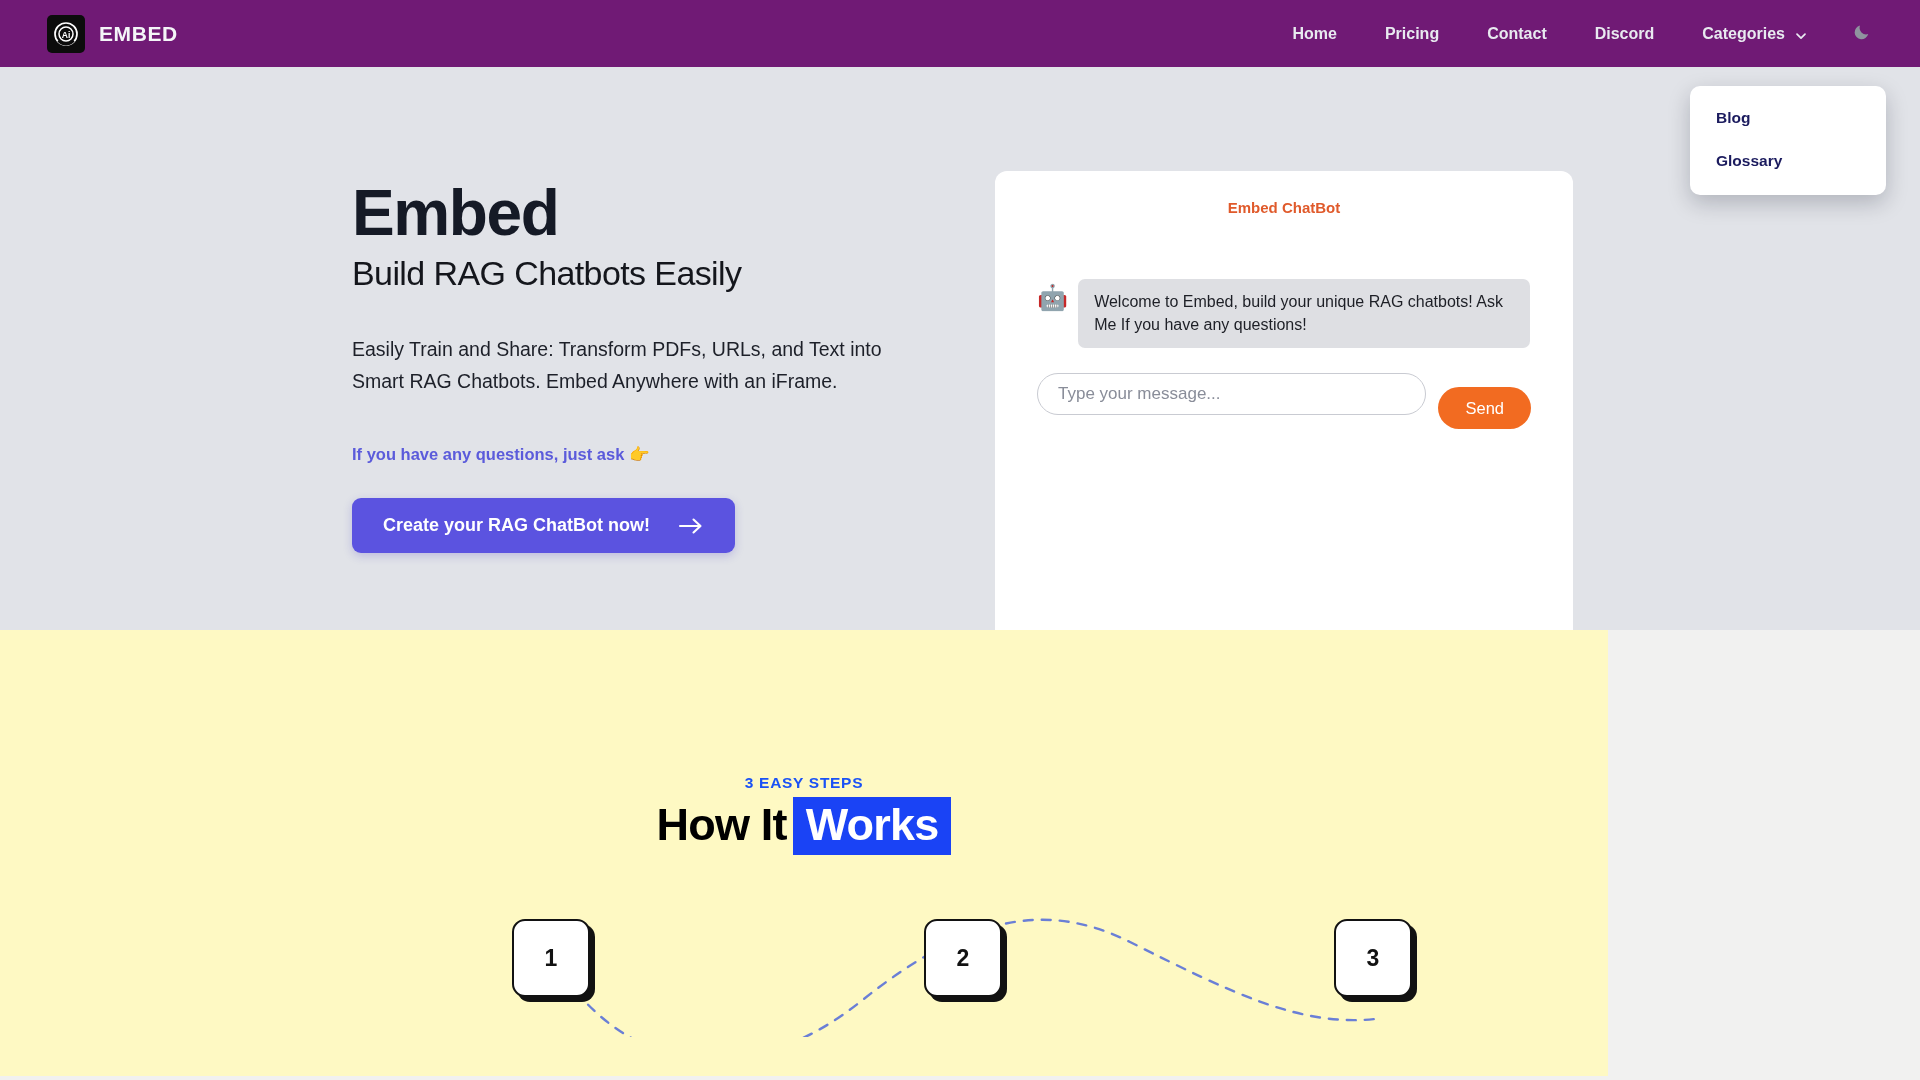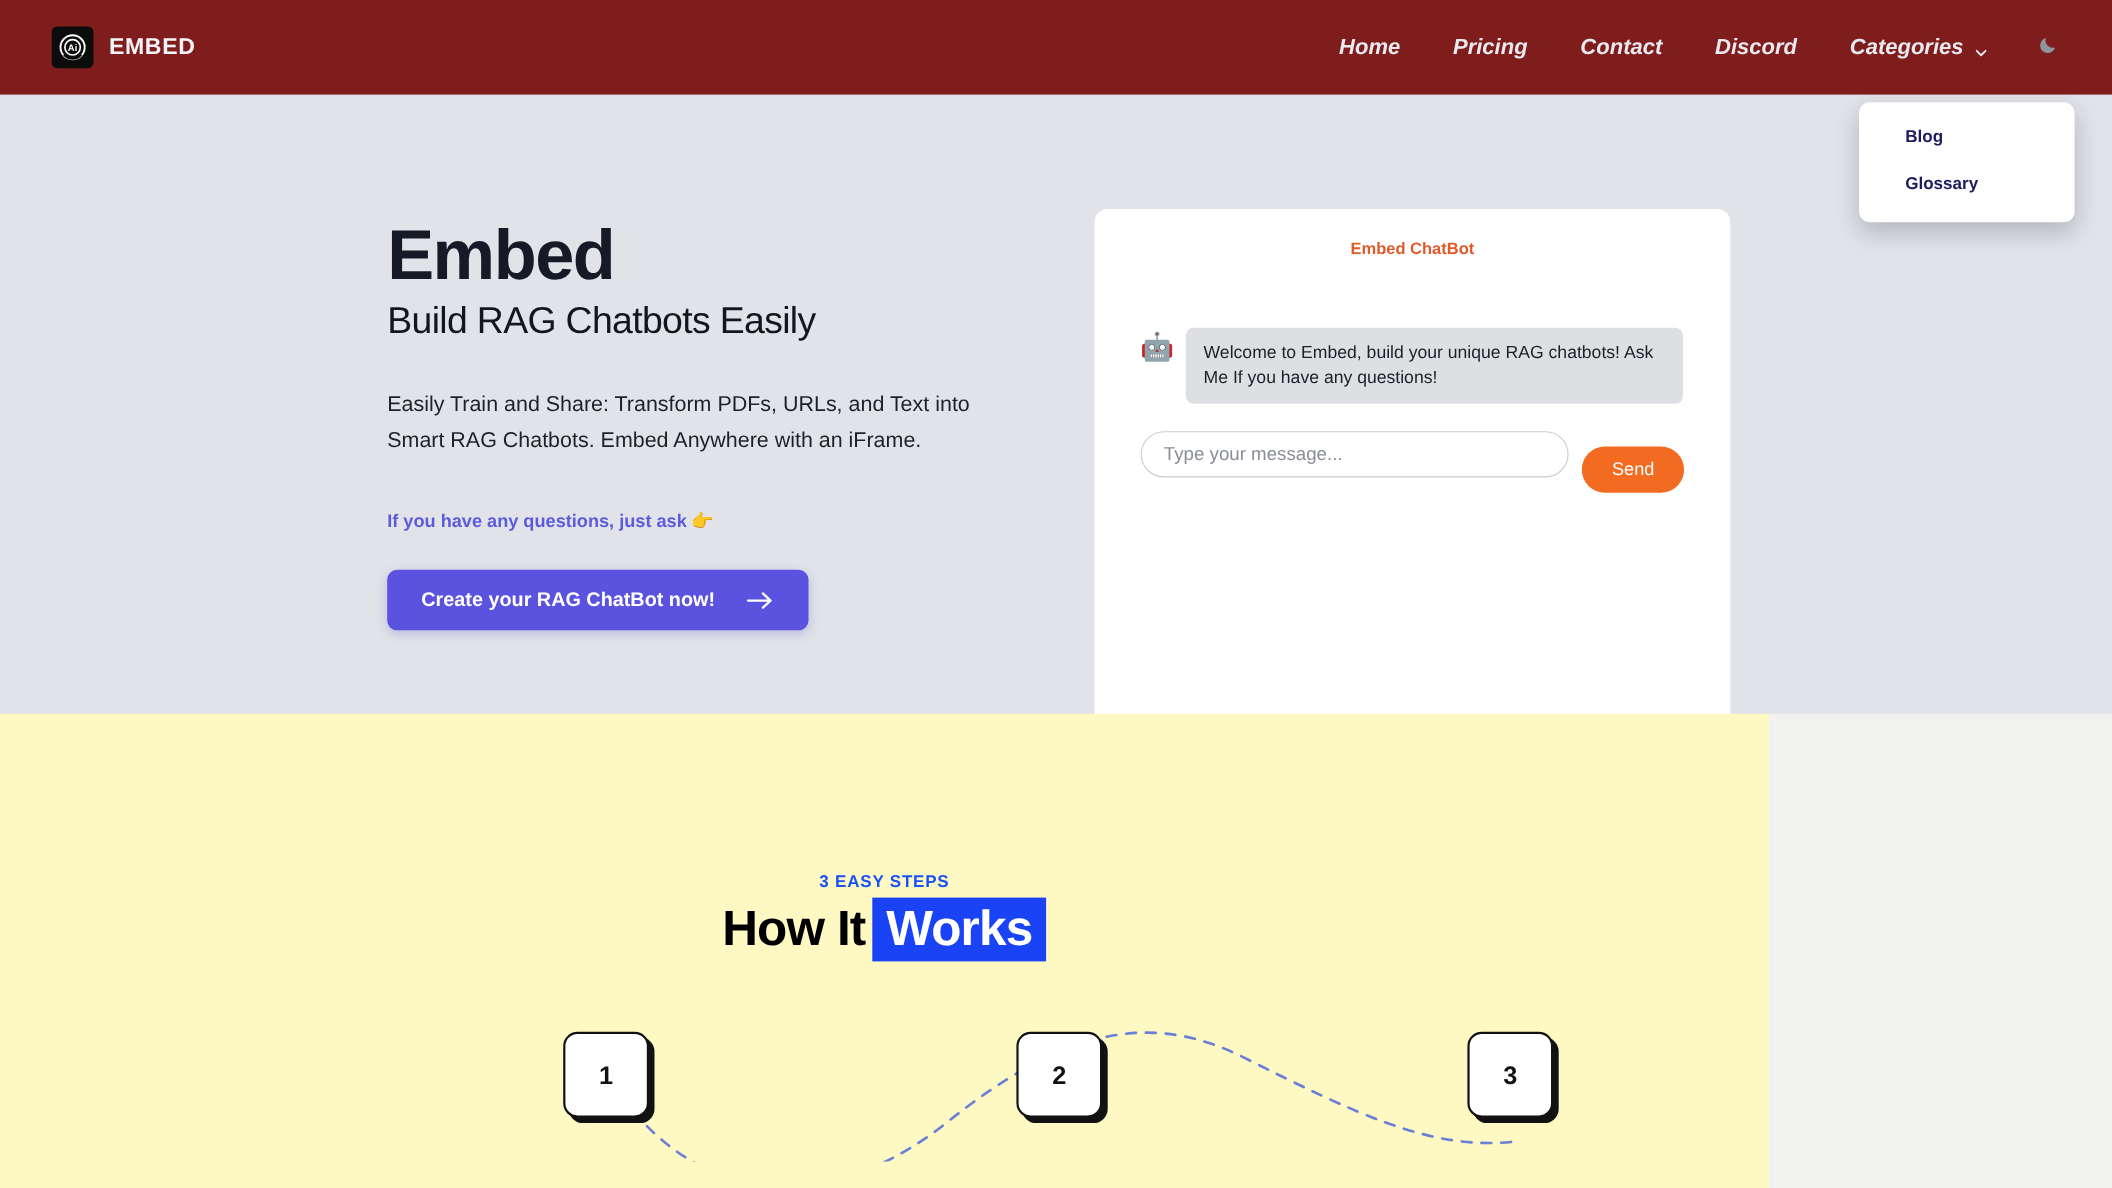"Ai" .navbar { background: #7f1d1d -> #701a75; height: 86px -> 67px }
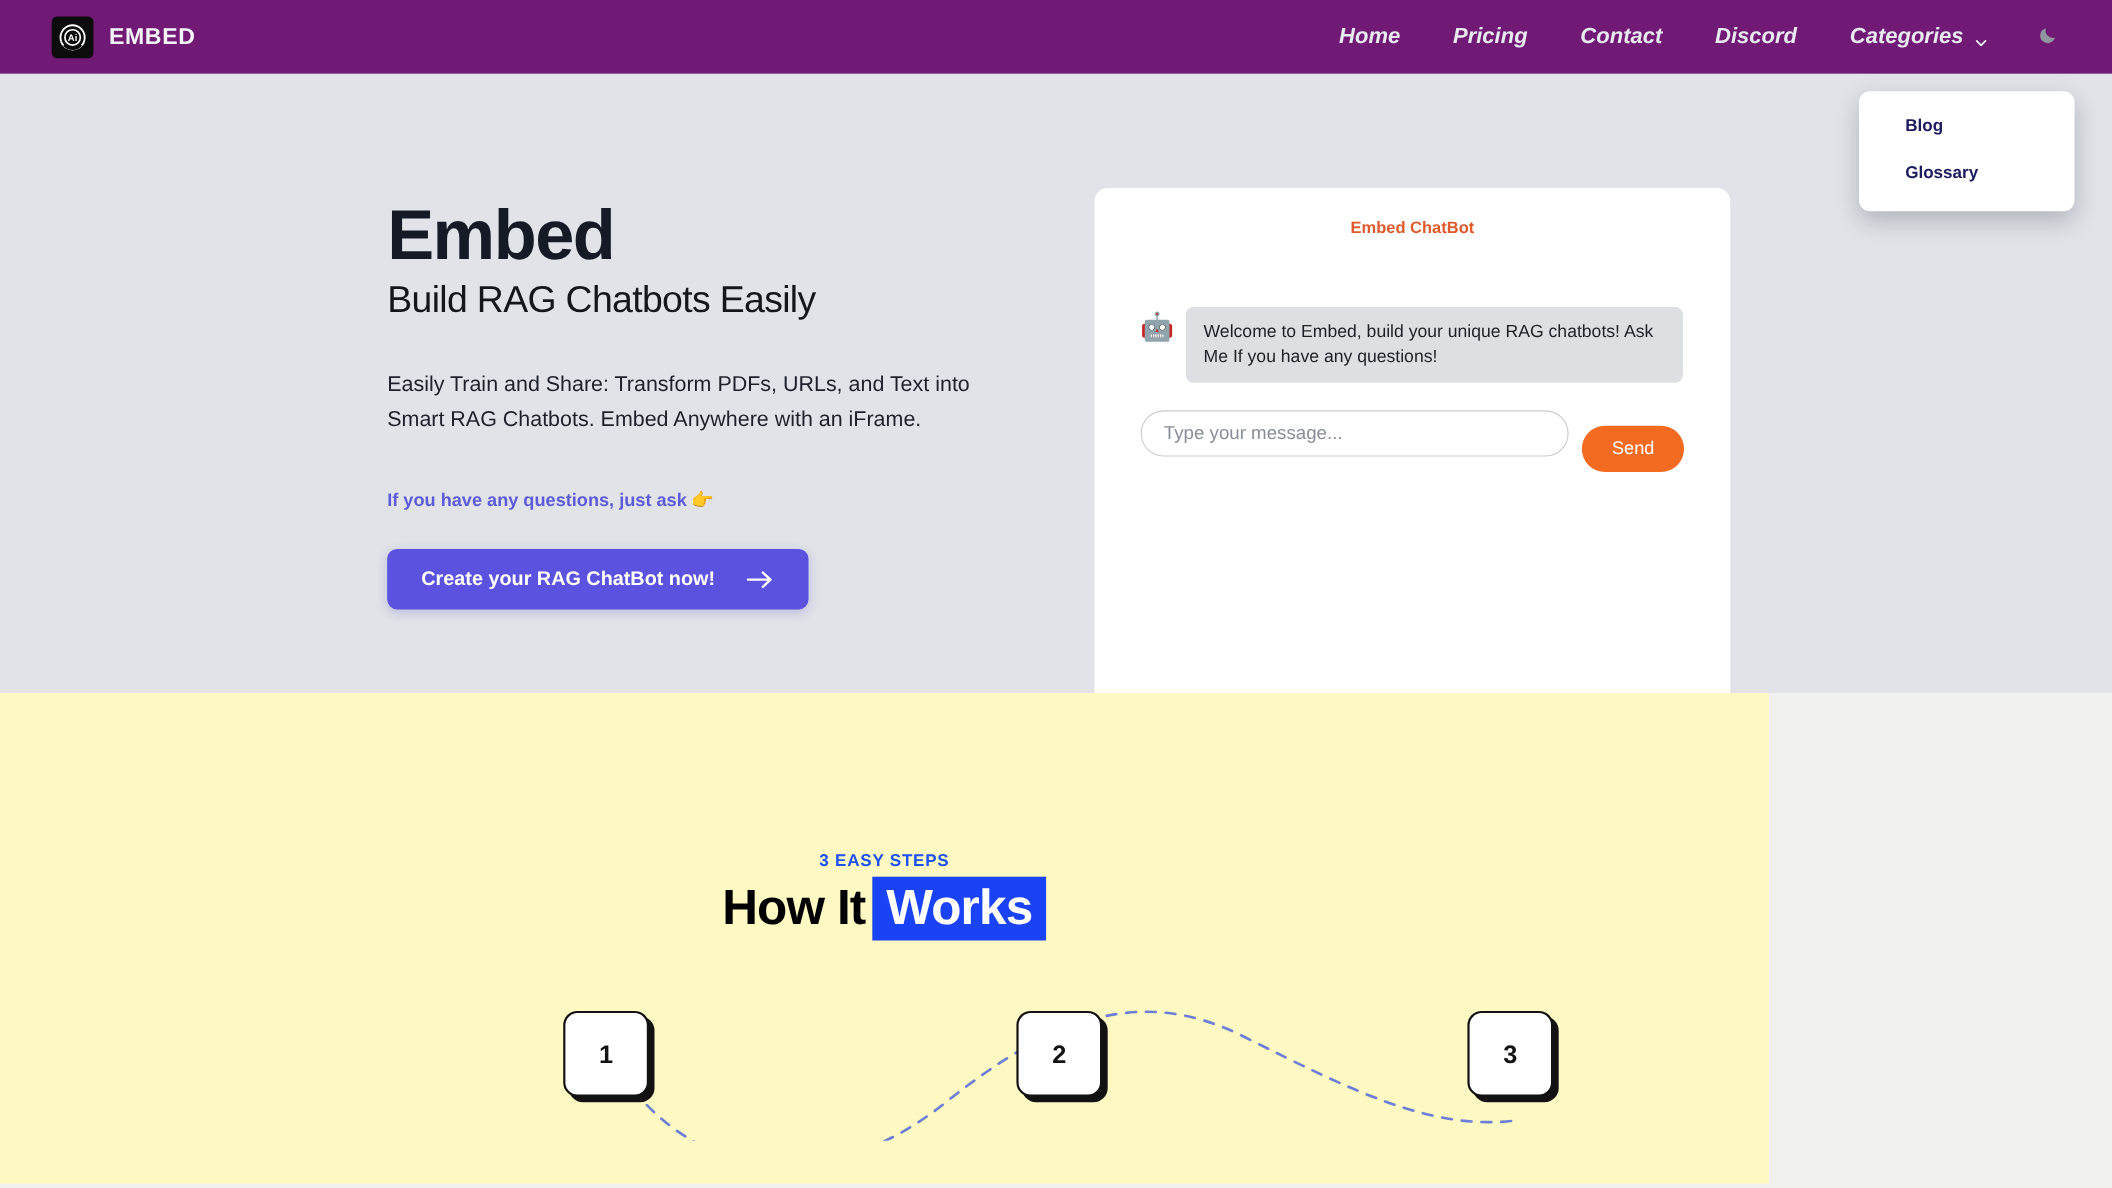"Home" .nav-link { font-size: 20px -> 16px; font-style: italic -> none }
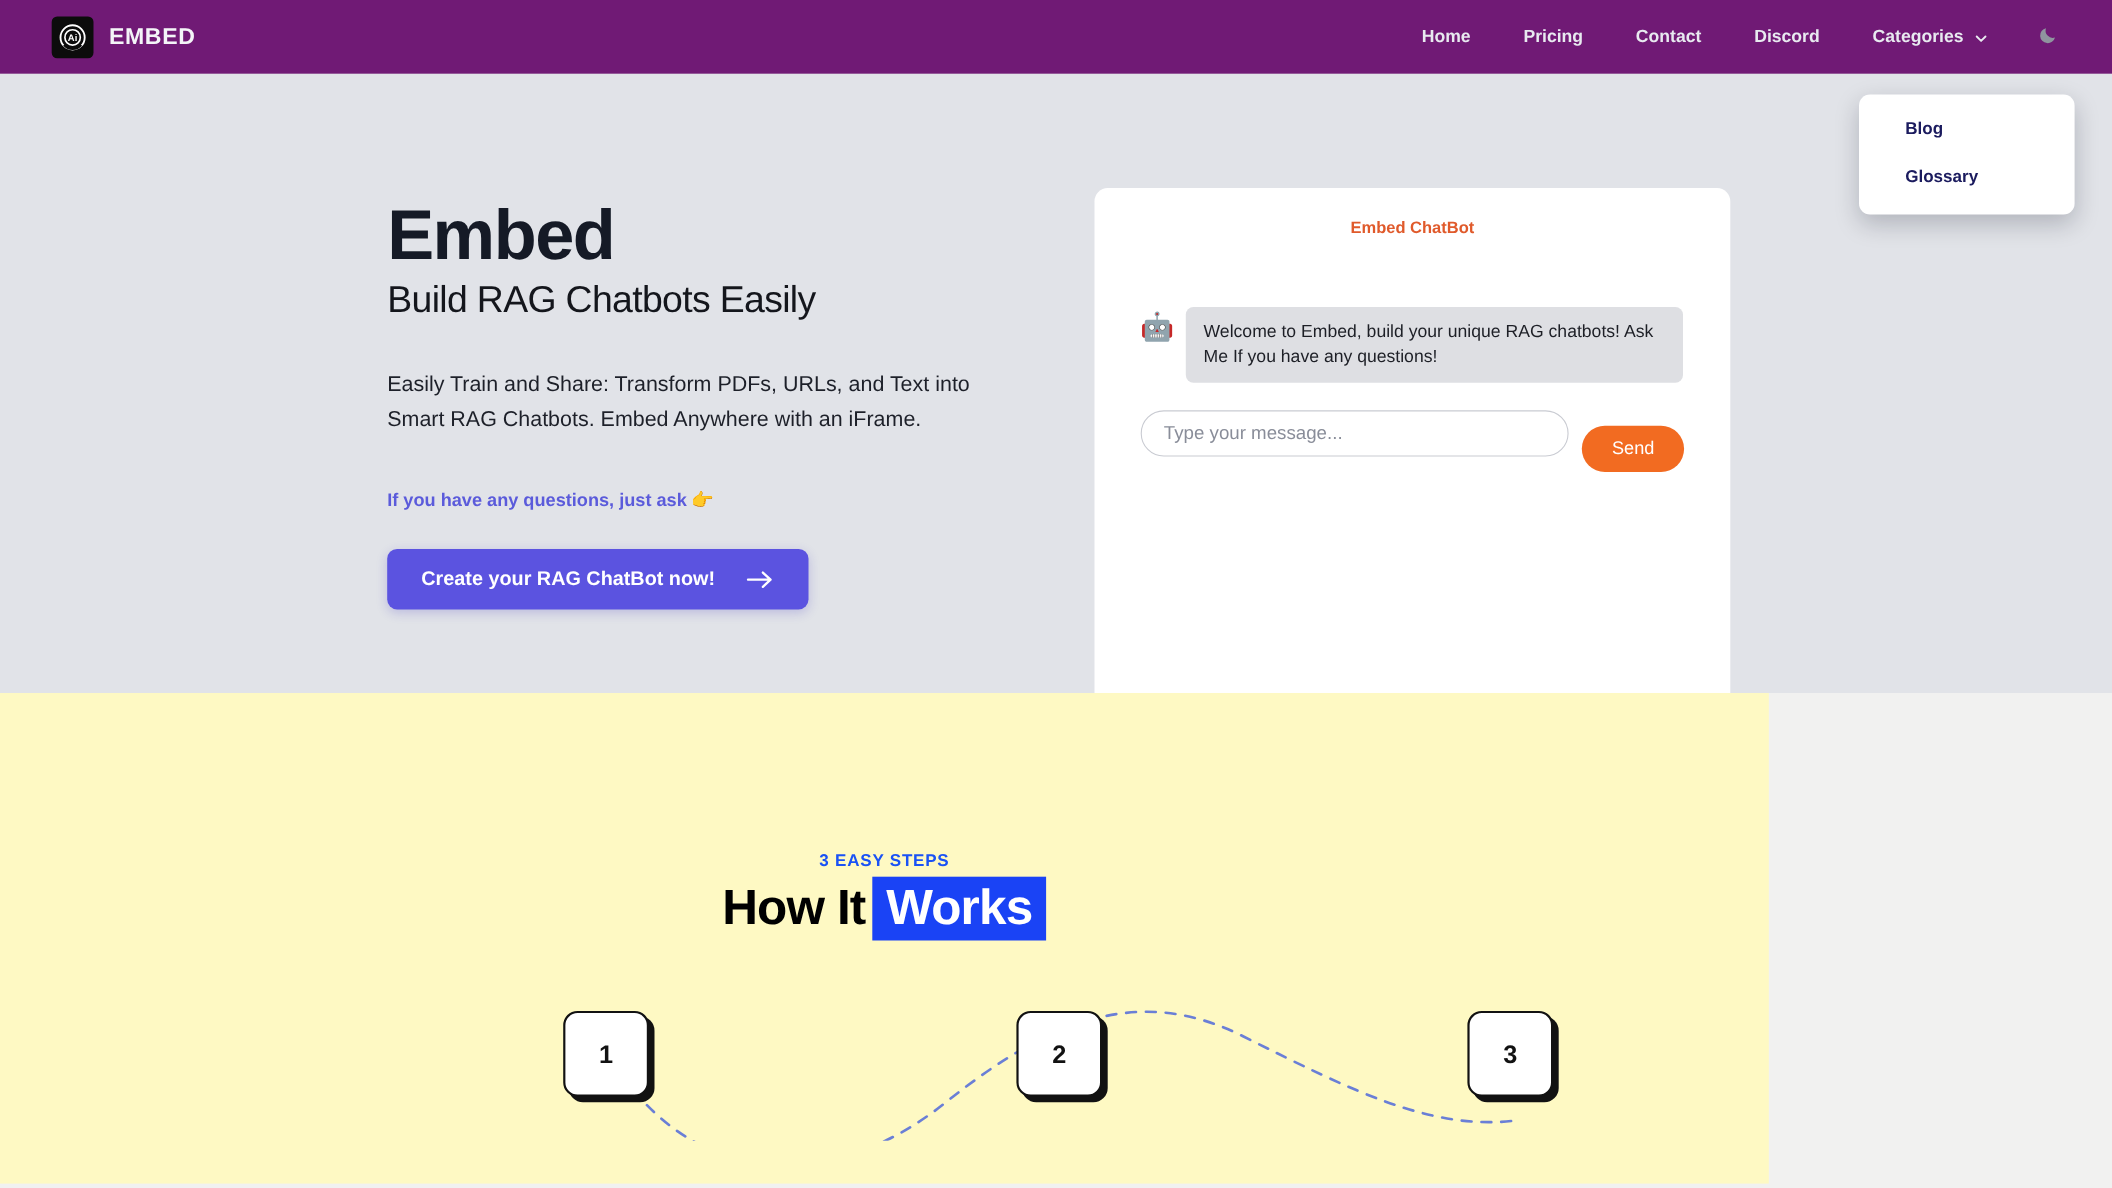"Blog" .dropdown-panel { padding: 16px 0 18px 16px -> 16px 0 18px 0 }
